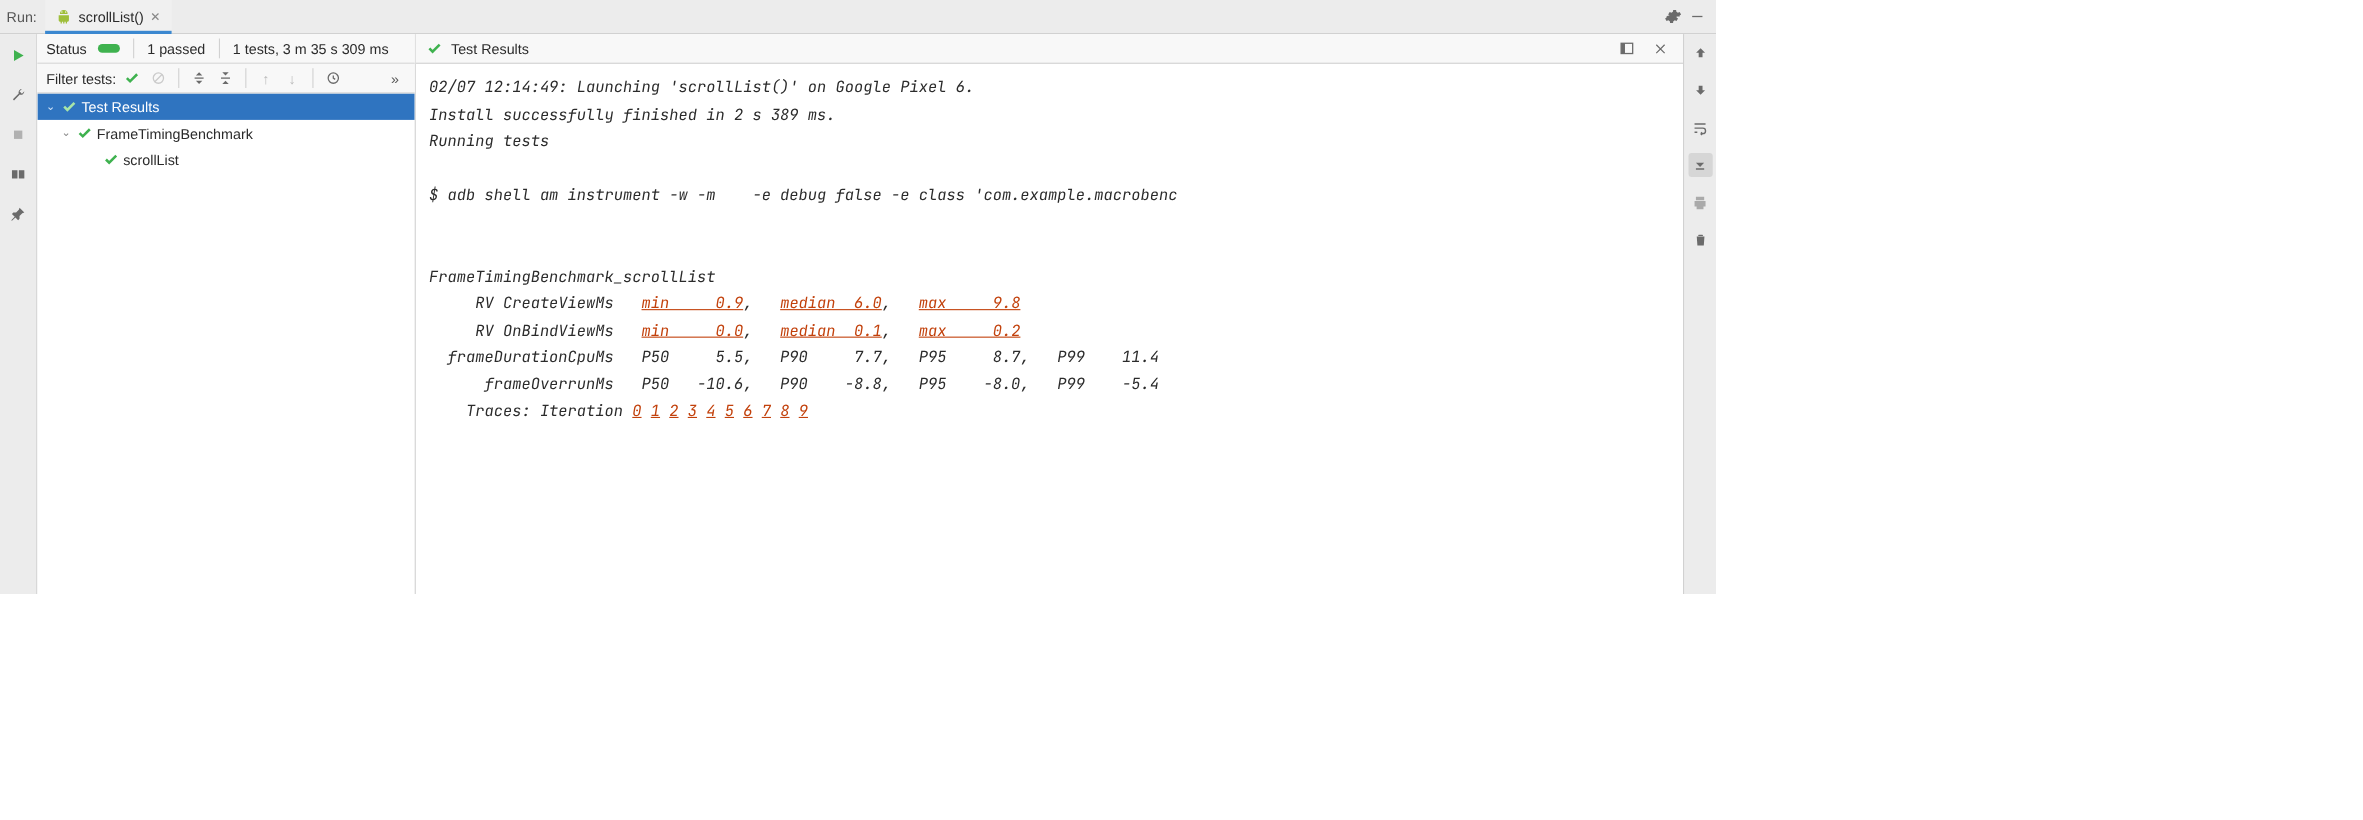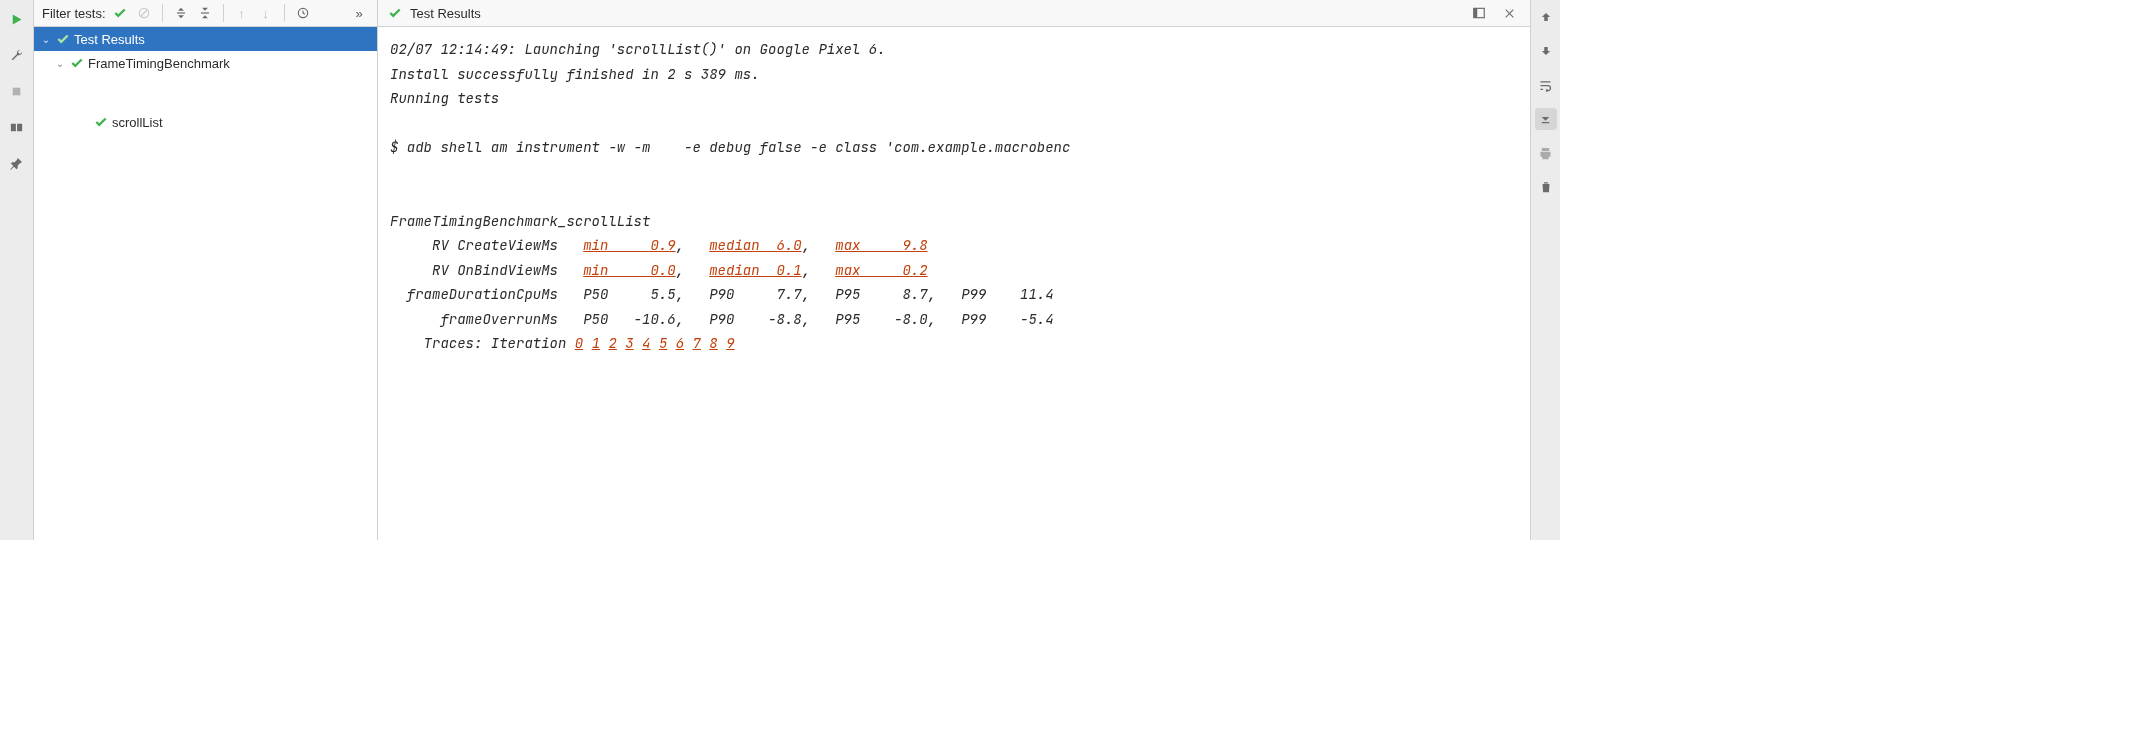"Run:" div.topbar { html: none -> <div> <span>Run:</span> <div> <span> <svg> <path></path> <circle></circle> <circle></circle> </svg> </span> <span>scrollList()</span> <span>✕</span> </div> <div></div> <div> <svg> <path></path> </svg> </div> <div> <svg> <rect></rect> </svg> </div> </div> }
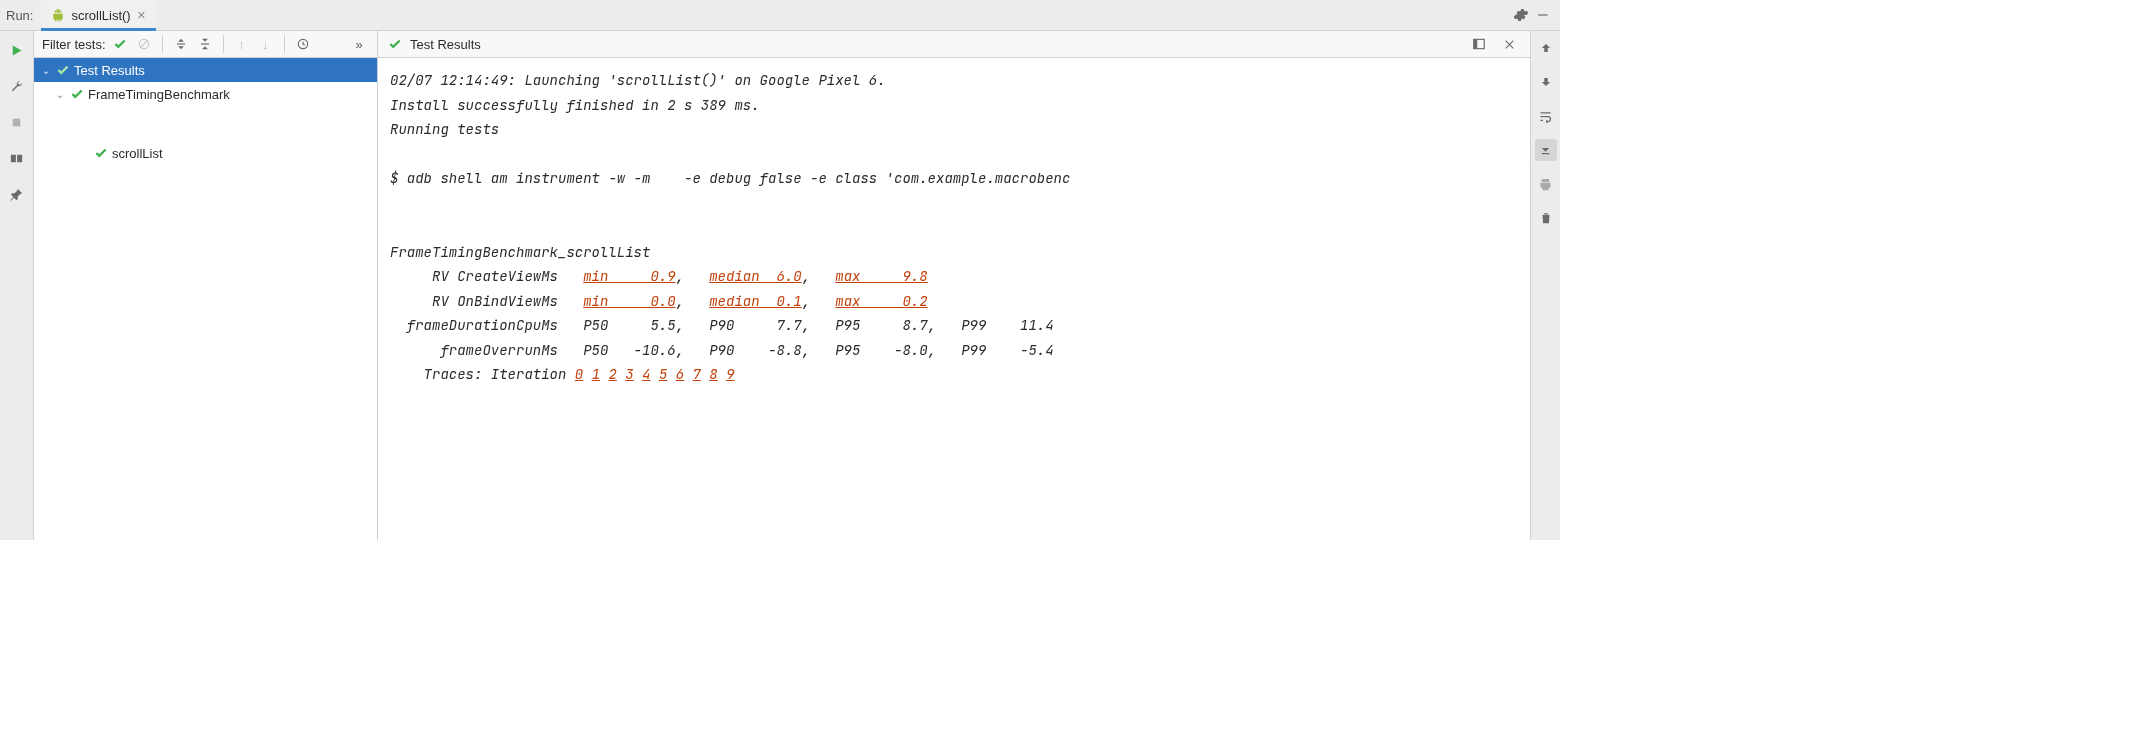"Status" div.statusbar { html: none -> <div> <span>Status</span> <span></span> <span></span> <span>1 passed</span> <span></span> <span>1 tests, 3 m 35 s 309 ms</span> </div> }
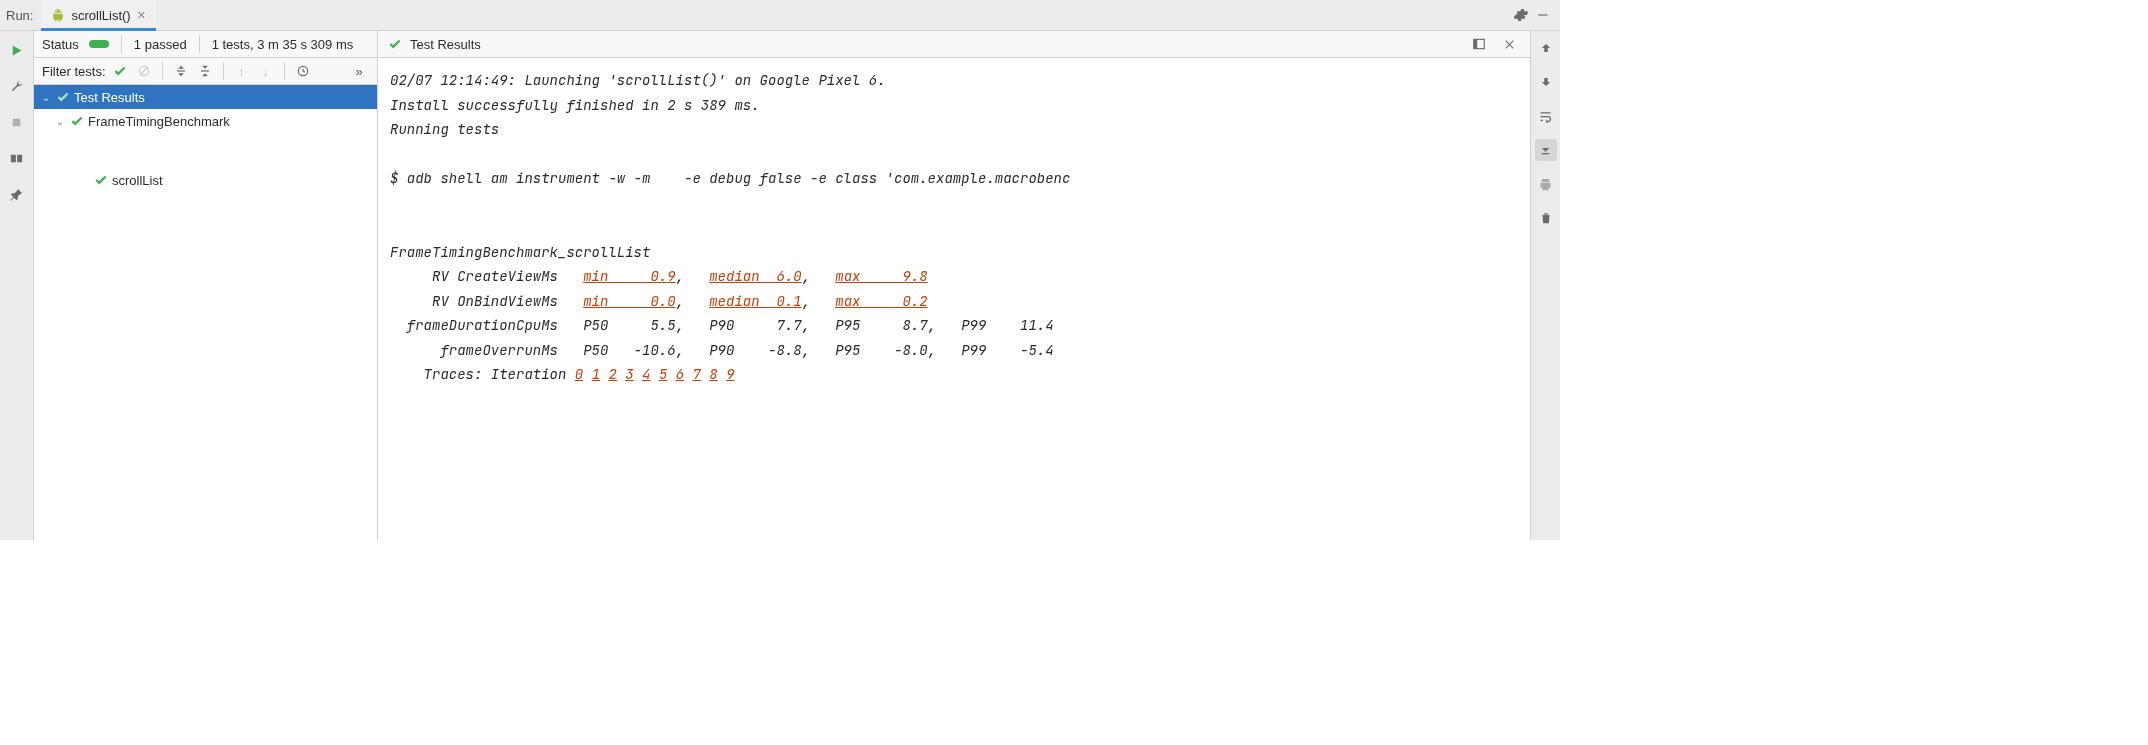"scrollList" .indent-2 { margin-top: 35px -> none }
